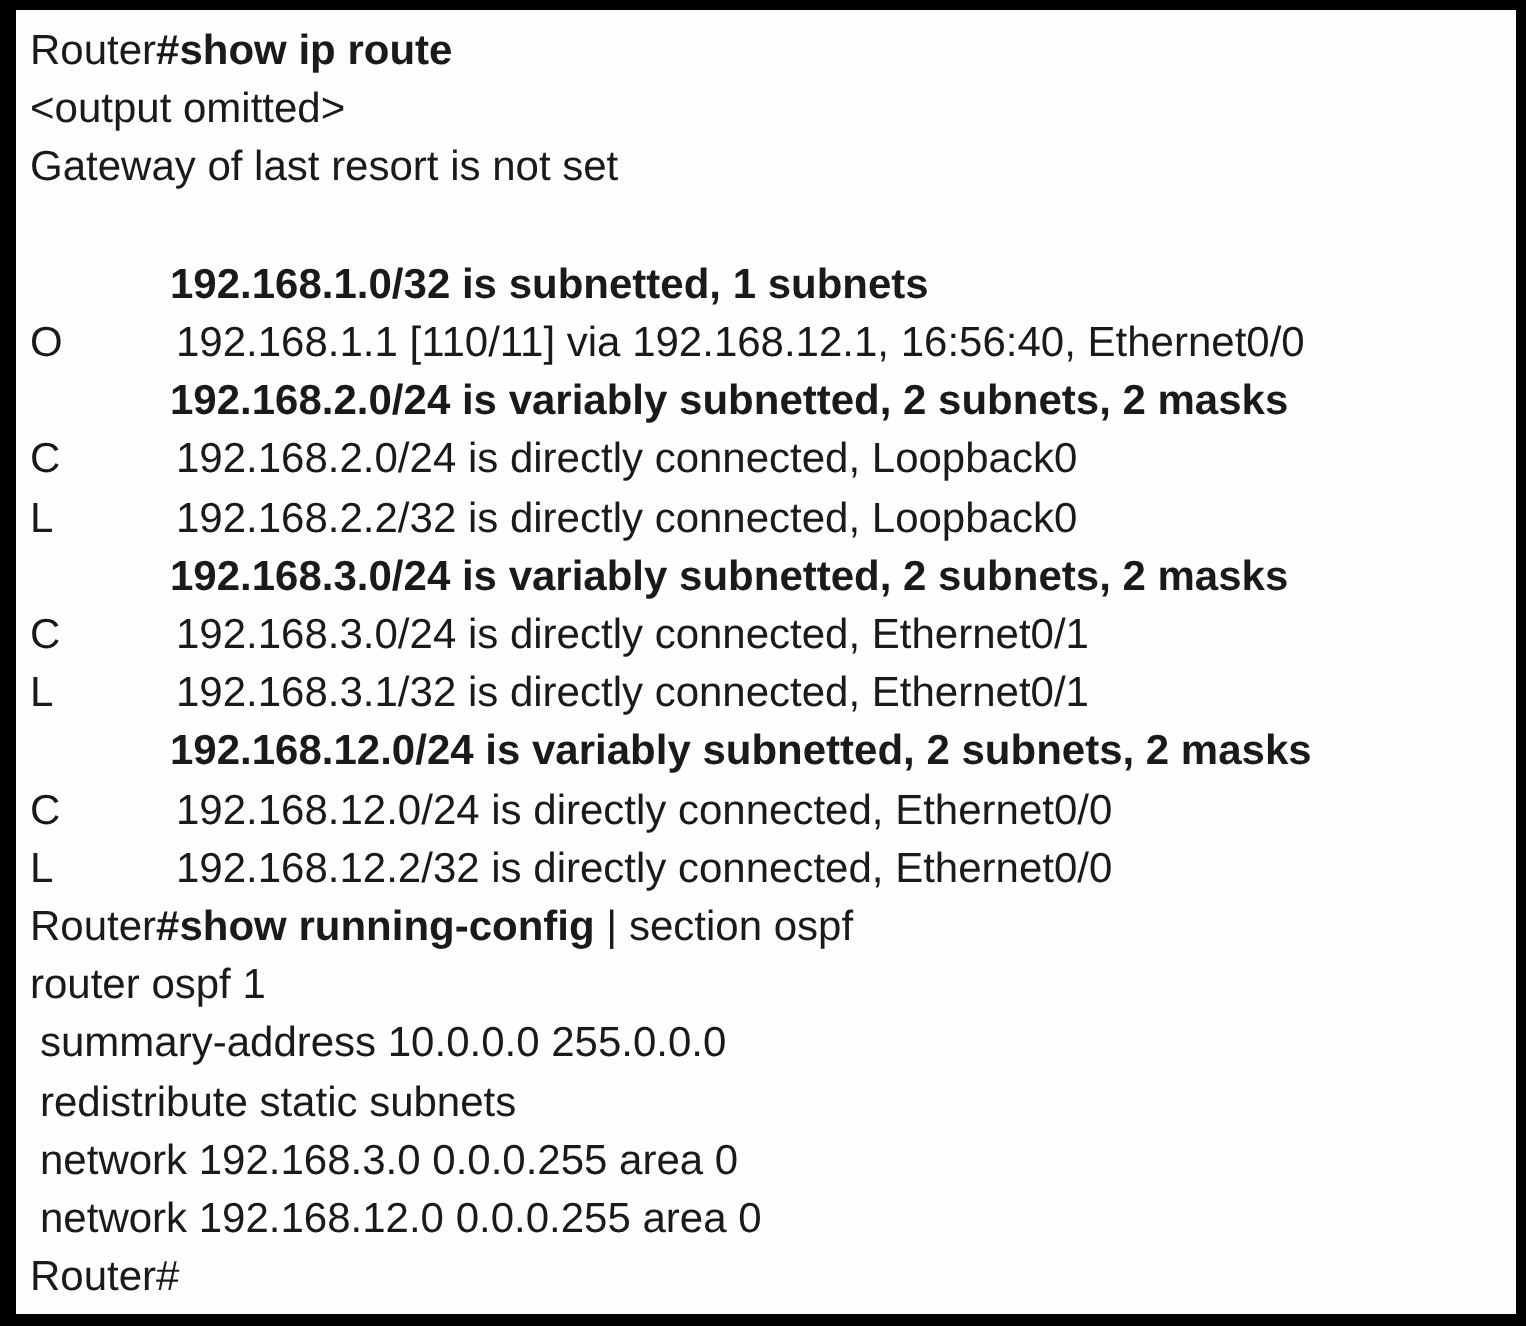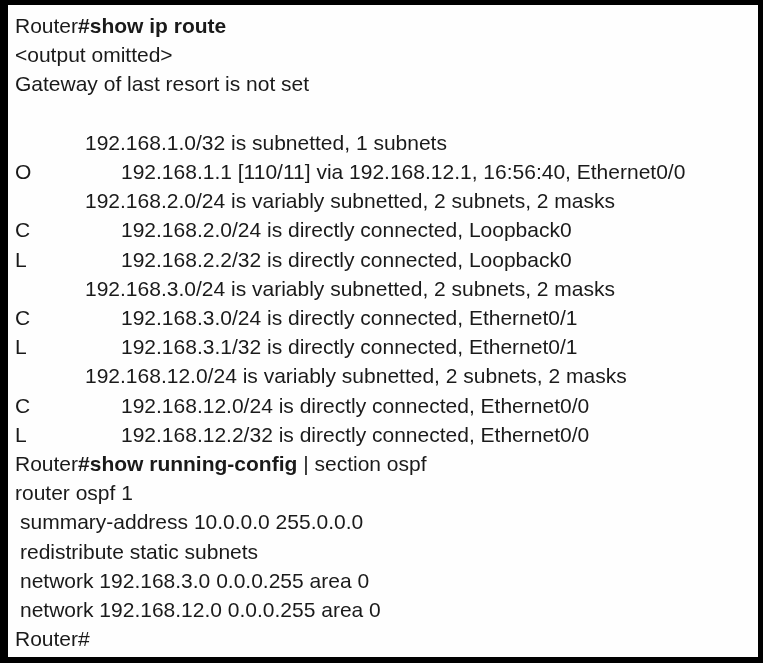"192.168.1.0/32 is subnetted, 1 subnets" .indent-header .content { font-weight: none -> bold }
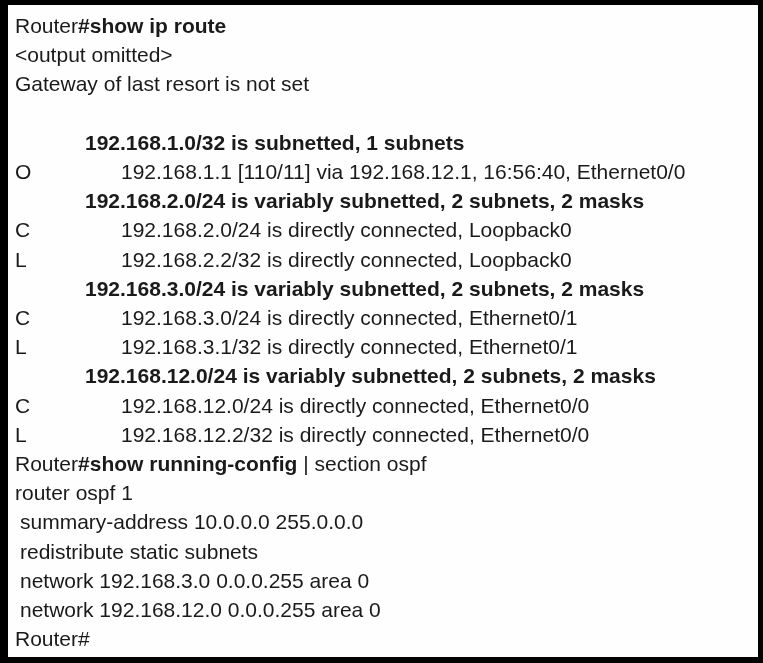"192.168.1.1 [110/11] via 192.168.12.1," .indent-route .content { margin-left: 106px -> 73px }
